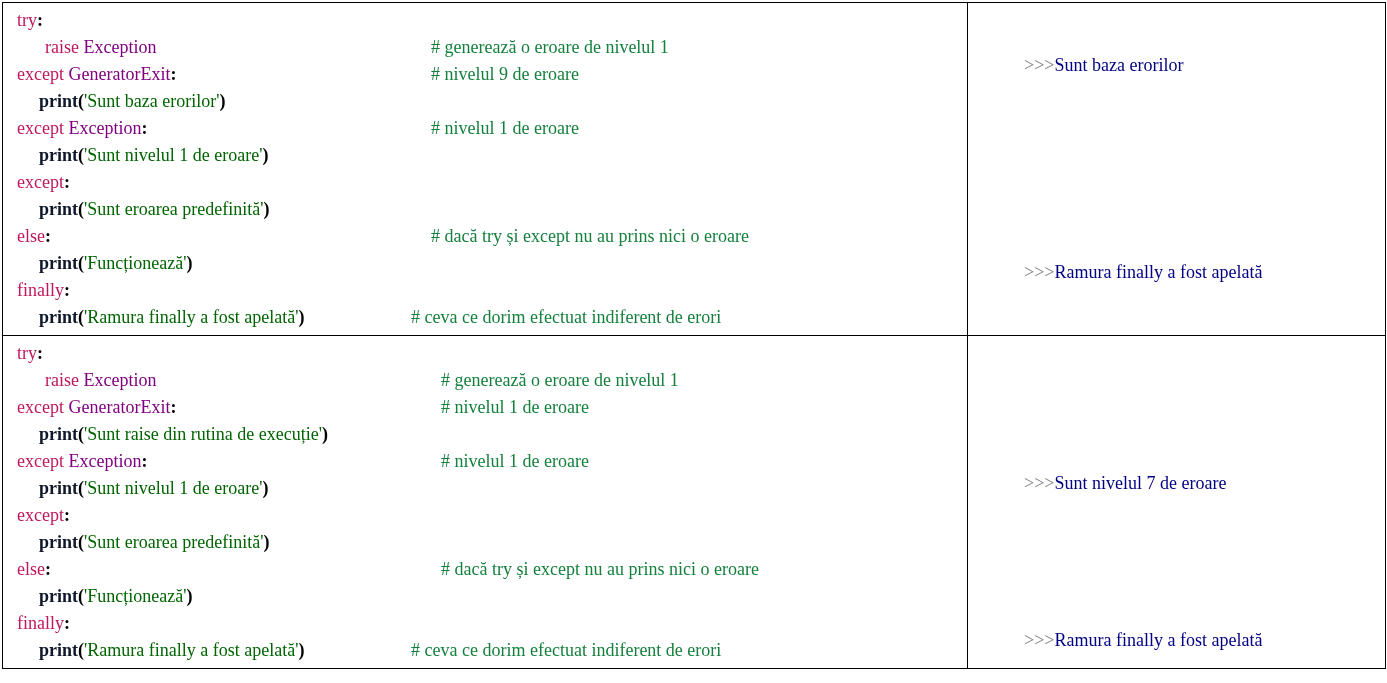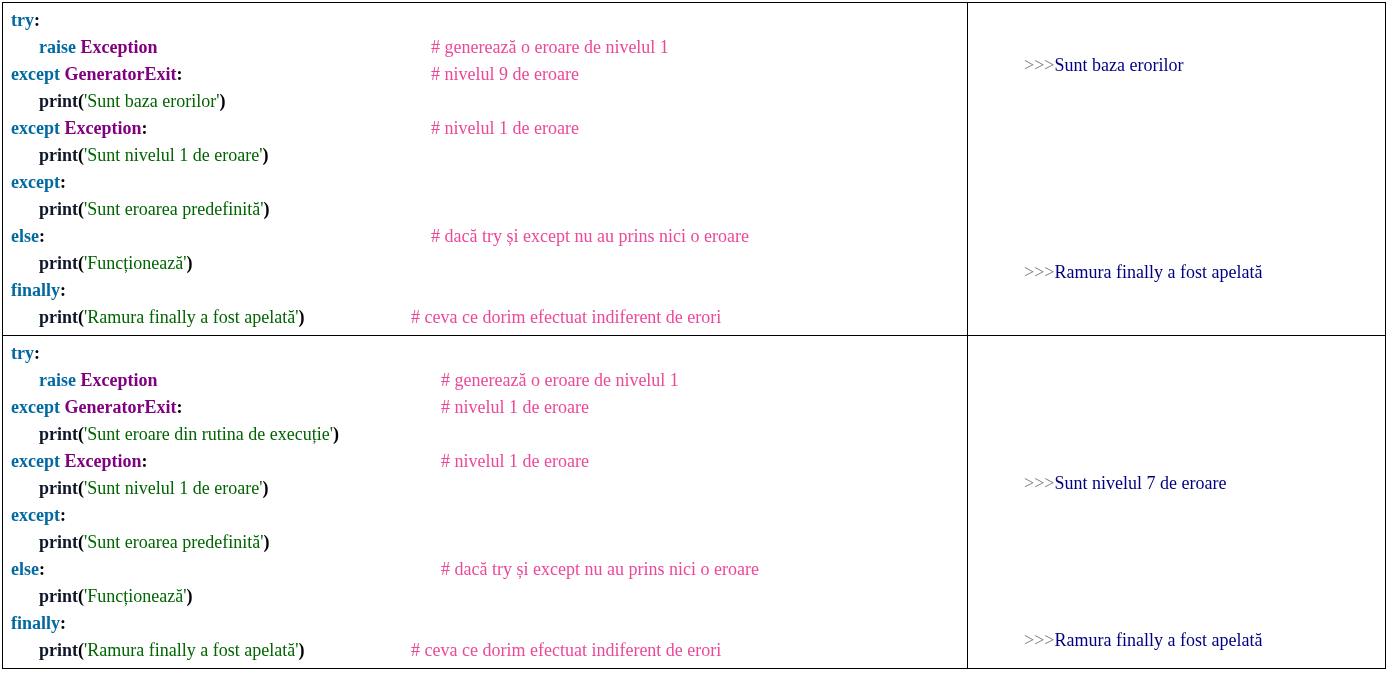"try" .kw-orange { color: #0369a1 -> #be185d; font-weight: bold -> normal; margin-left: none -> 6px }
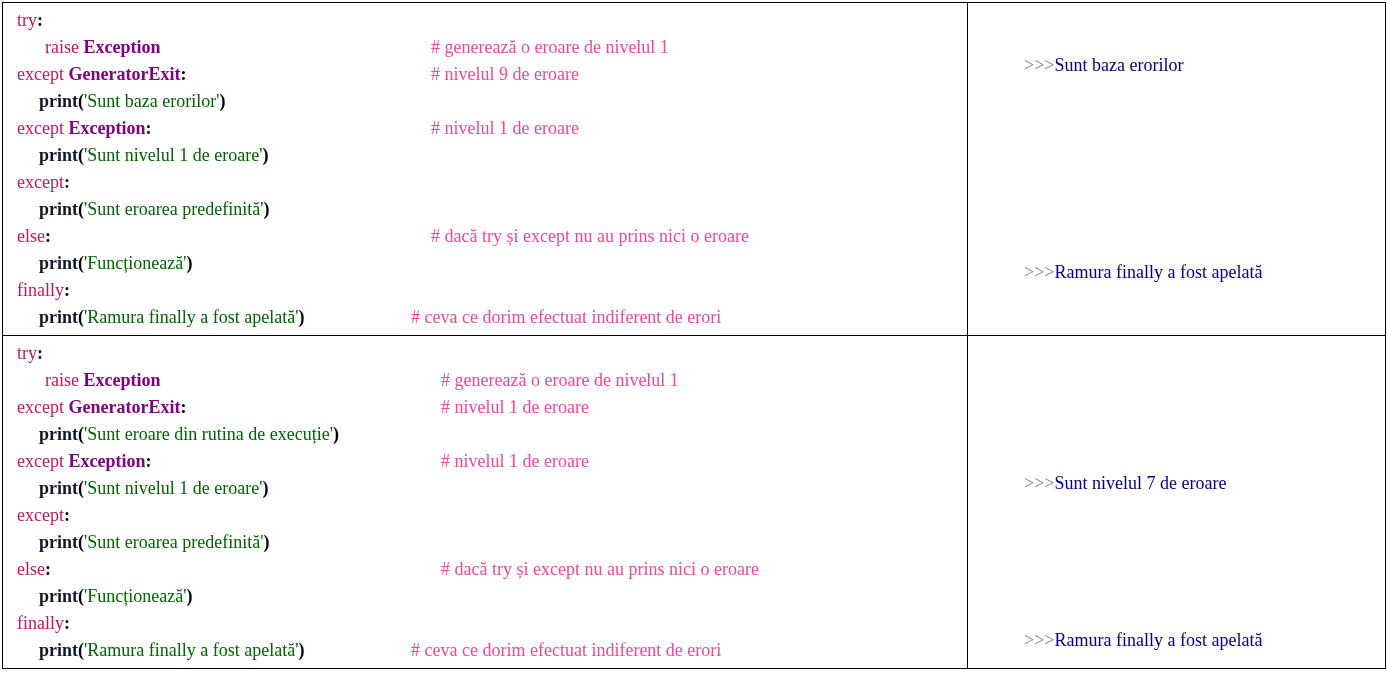"Exception" .kw-purple { font-weight: bold -> normal }
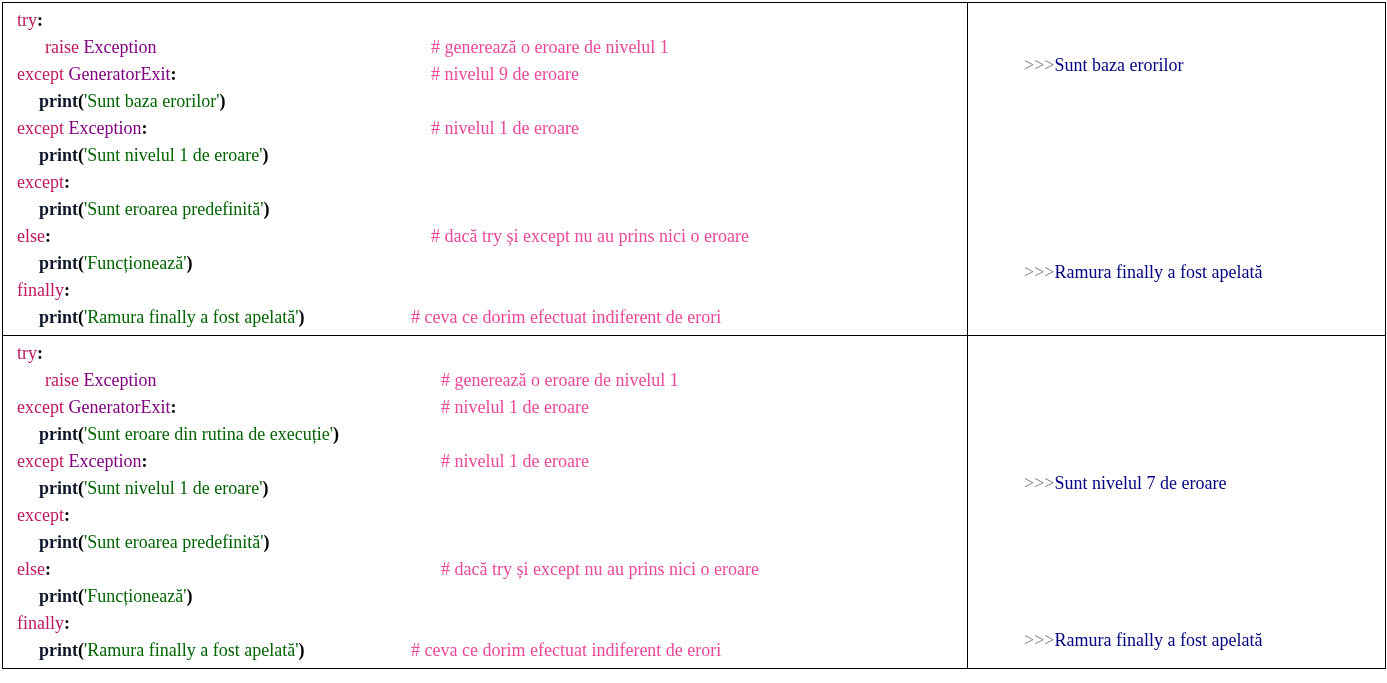"# generează o eroare de" .comment { color: #ec4899 -> #15803d }
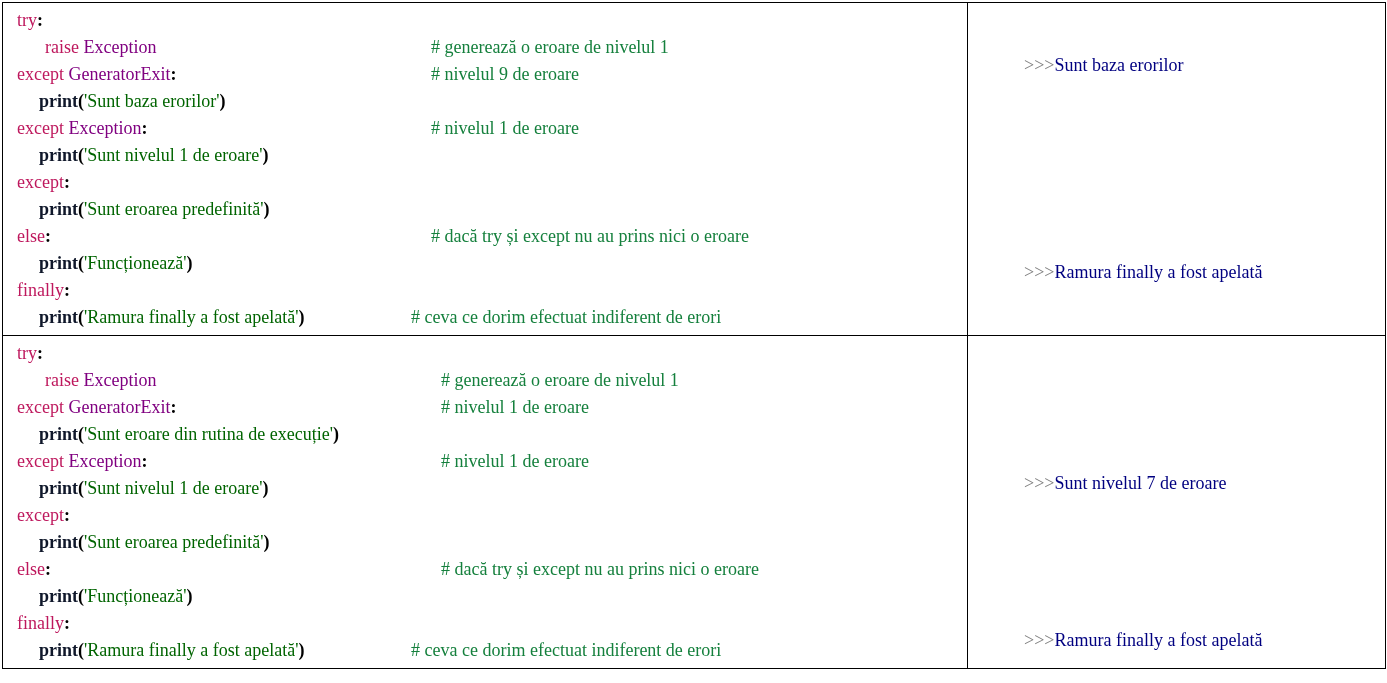"'Sunt eroare din rutina de" span.str-green { text: eroare -> raise }
